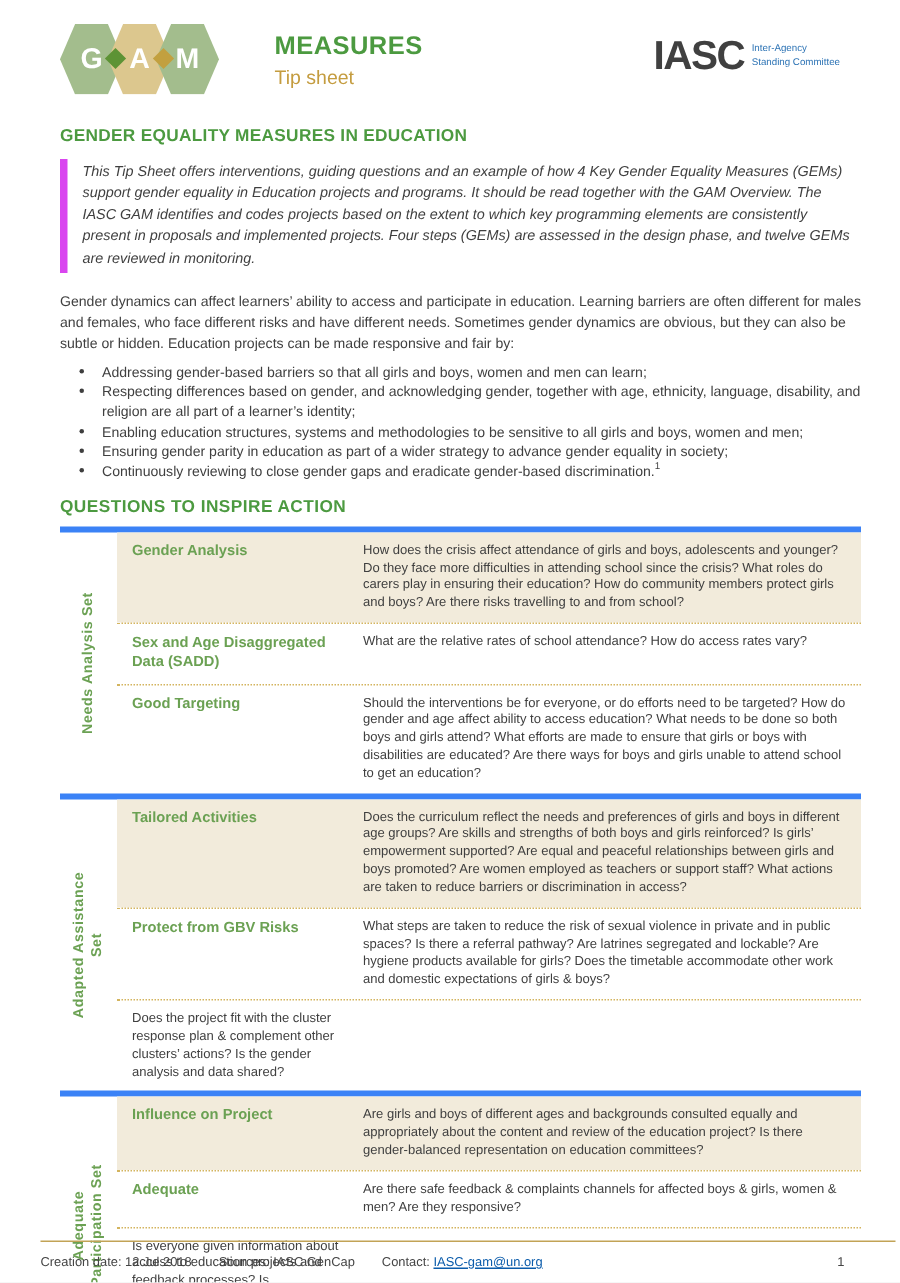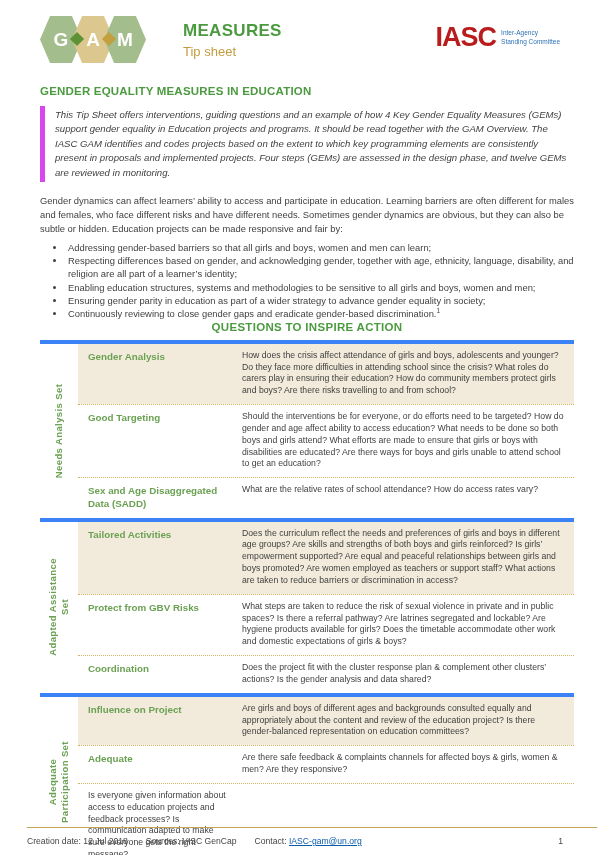"IASC" .iasc-acronym { color: #b91c1c -> #404040 }
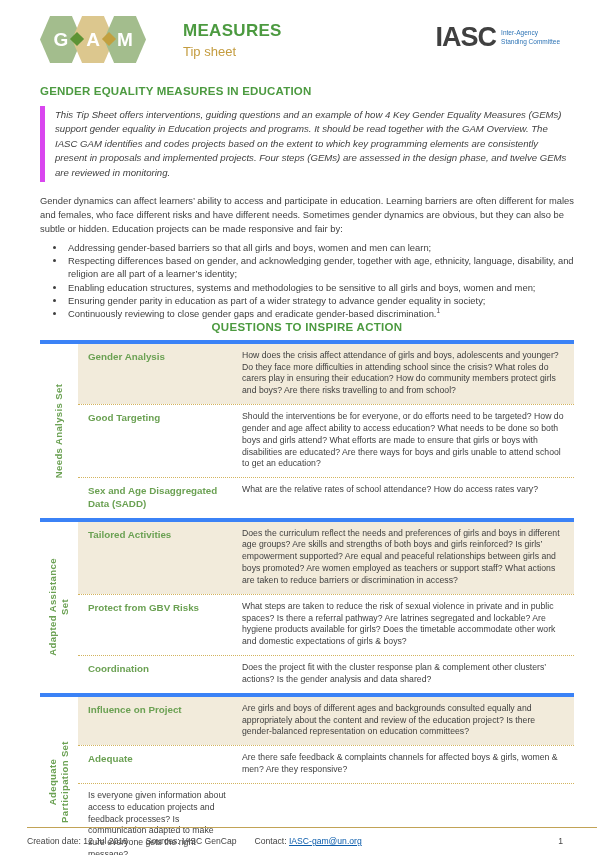"QUESTIONS TO INSPIRE ACTION" .section-heading { margin-top: 0 -> 11px; text-align: center -> left }
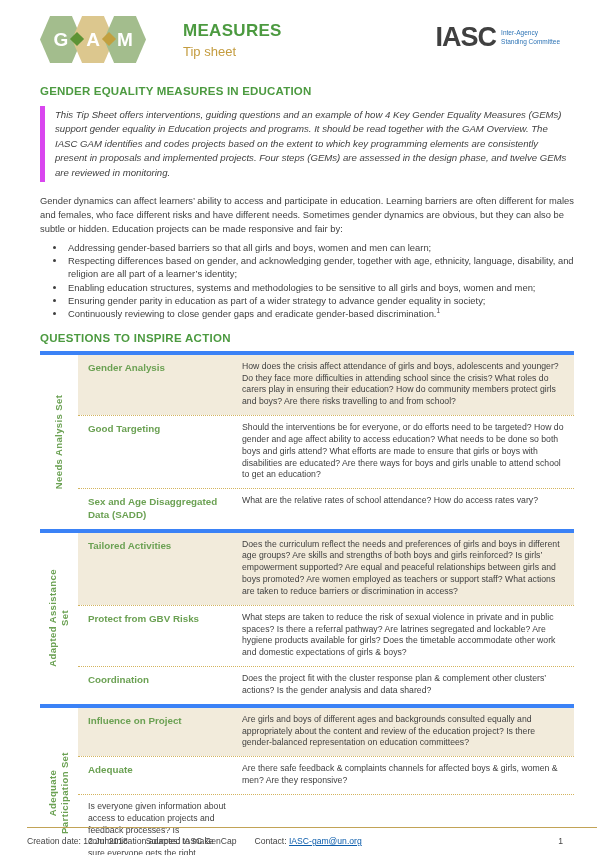"Good Targeting" div.row { order: before "Sex and Age Disaggregated Data" -> after "Sex and Age Disaggregated Data" }
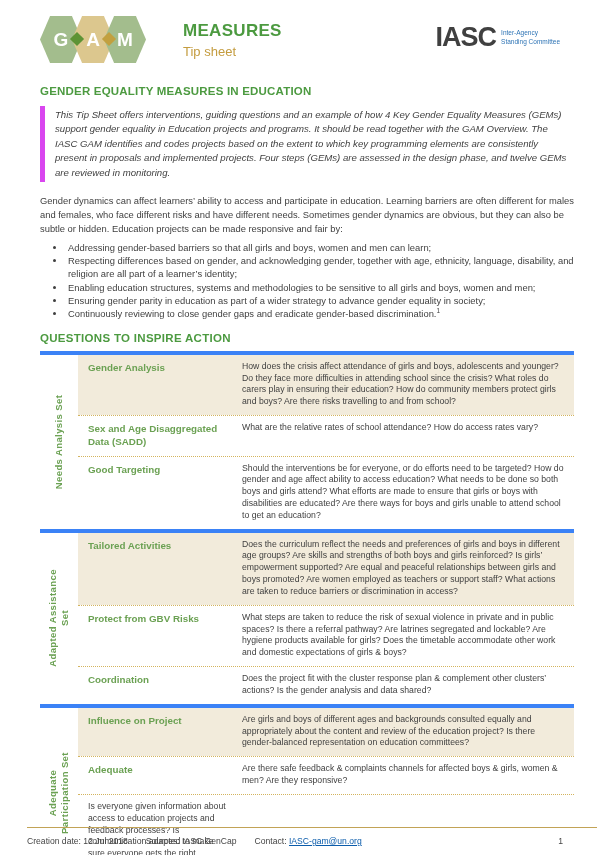"Coordination" div.row-label { html: <div>Coordination</div> -> none }
